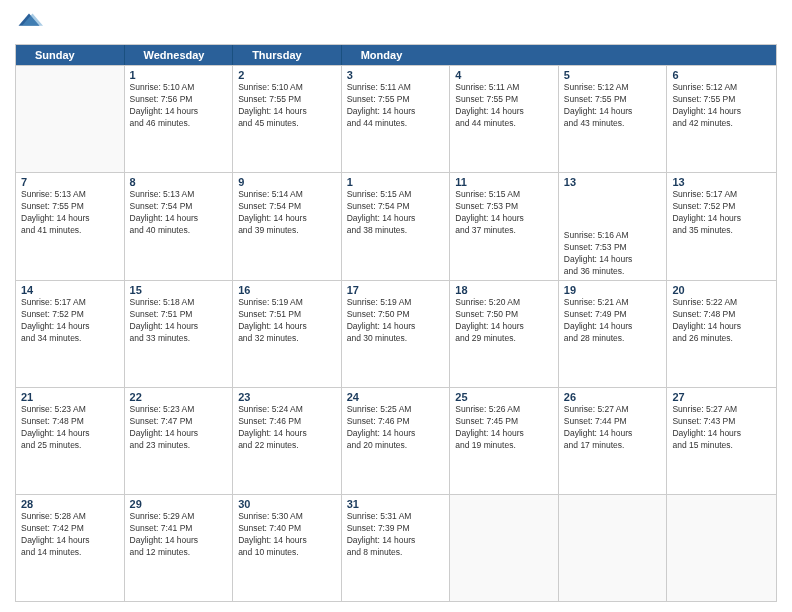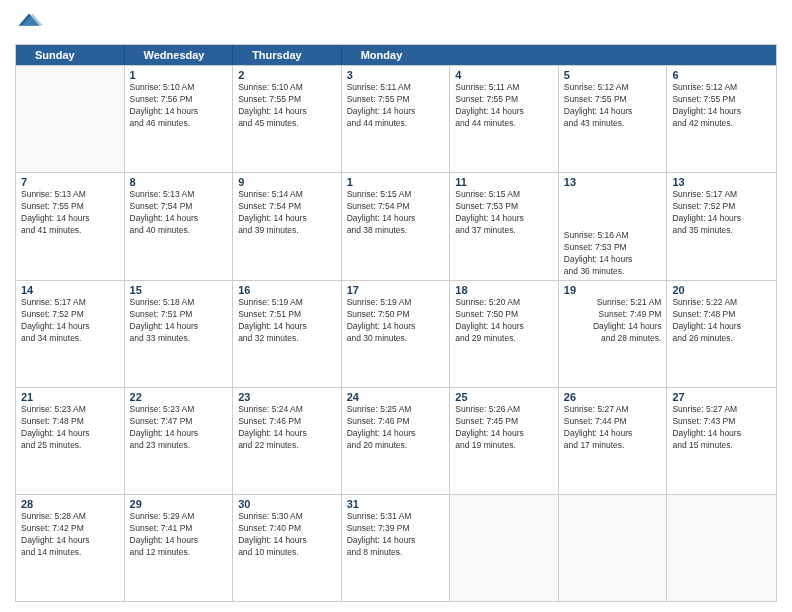"Sunrise: 5:21 AM" div.day-info { text-align: right -> none }
